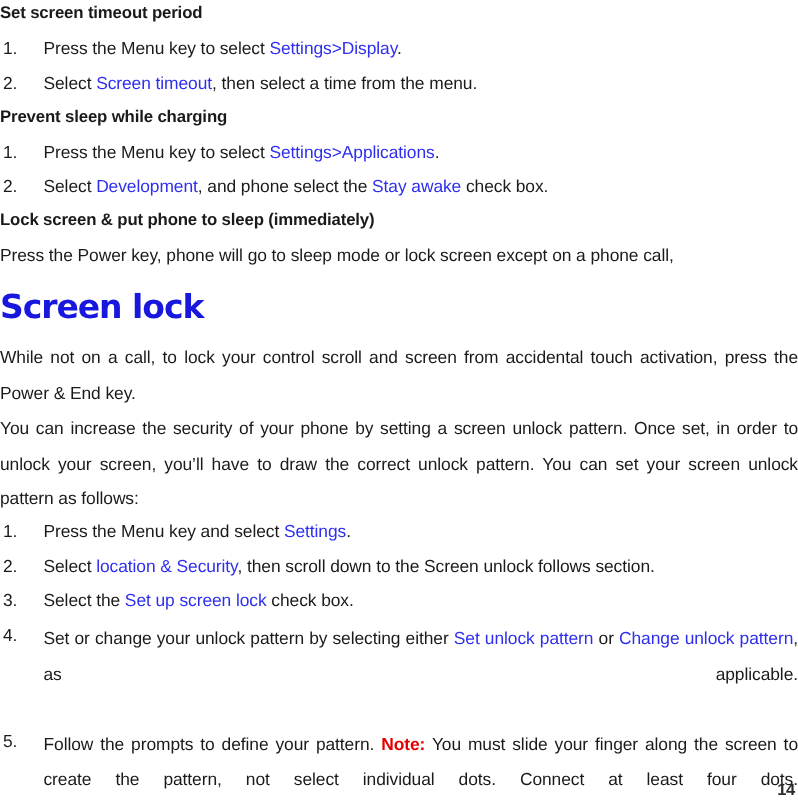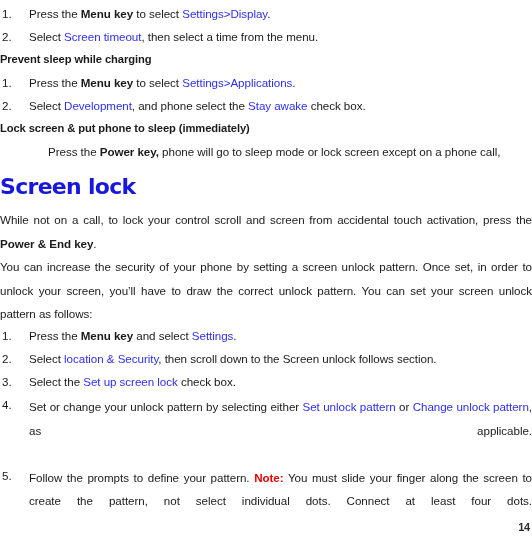"Set screen timeout period" div.subhead { html: none -> <div>Set screen timeout period</div> }
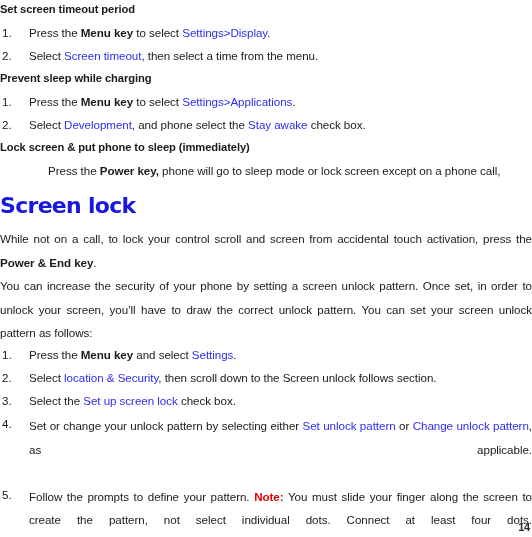"Menu key" .b { font-weight: bold -> normal }
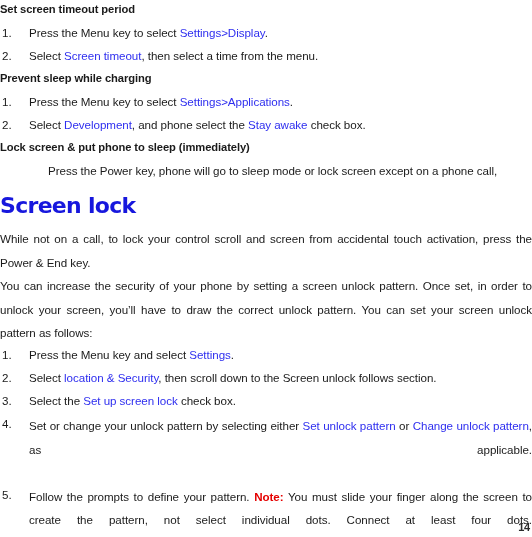"Press the Power key, phone" .para.nojust { padding-left: 48px -> none }
